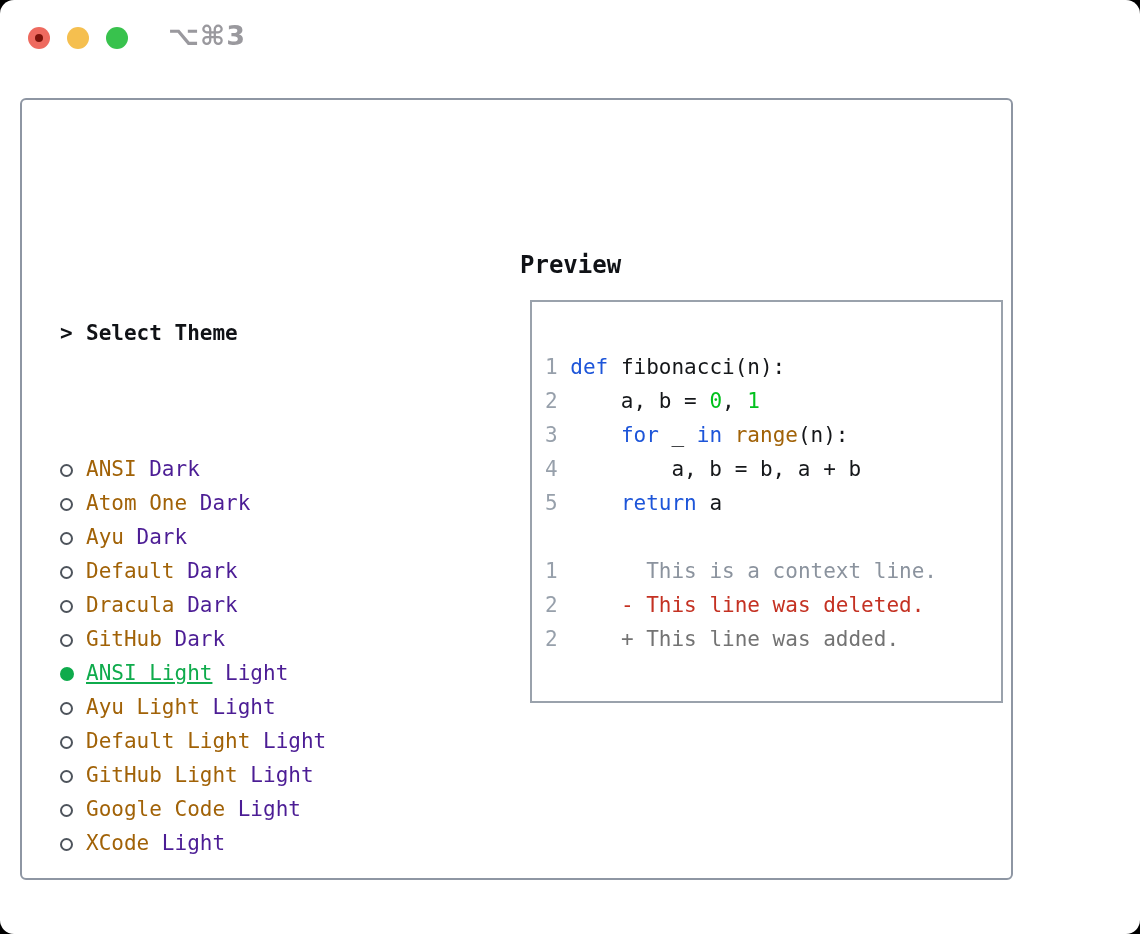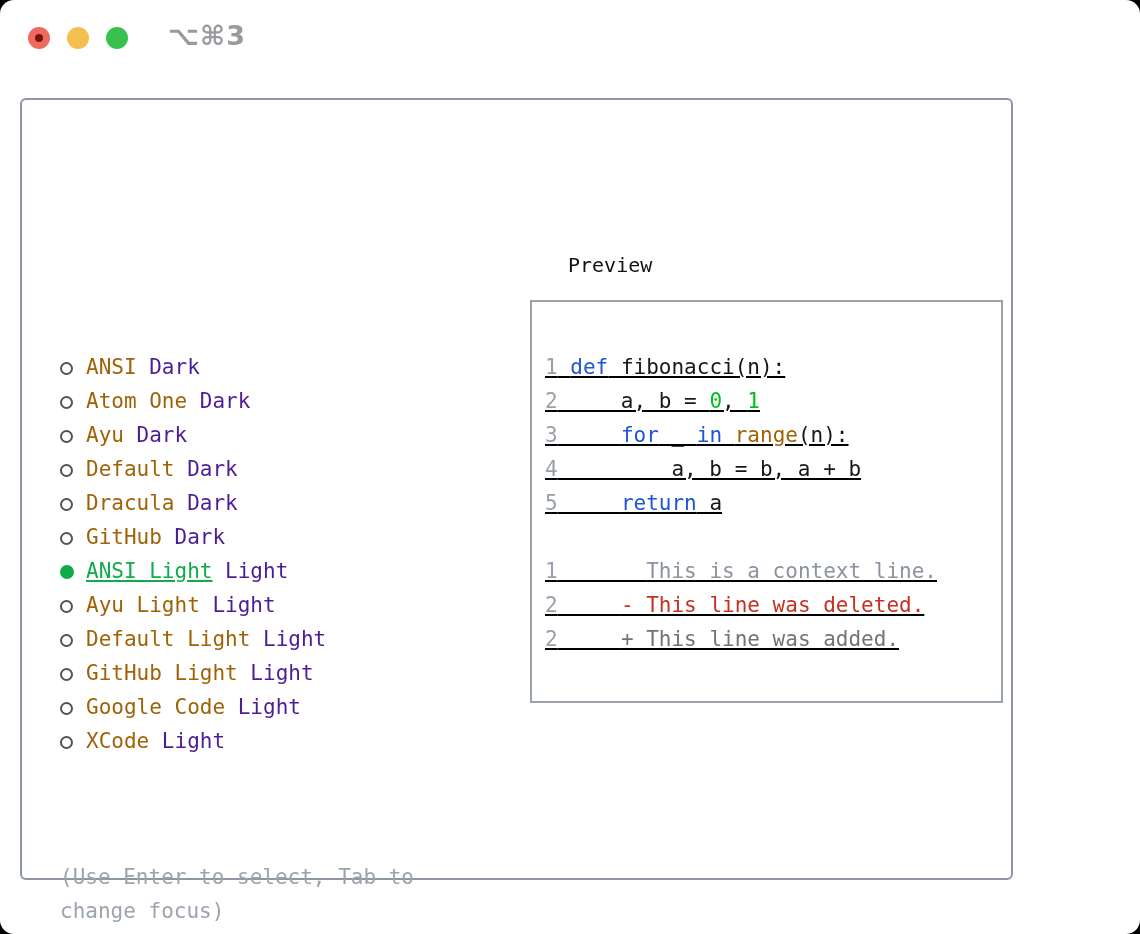"Preview" .preview-title { font-size: 20px -> 24px; font-weight: normal -> bold; margin-left: 48px -> none }
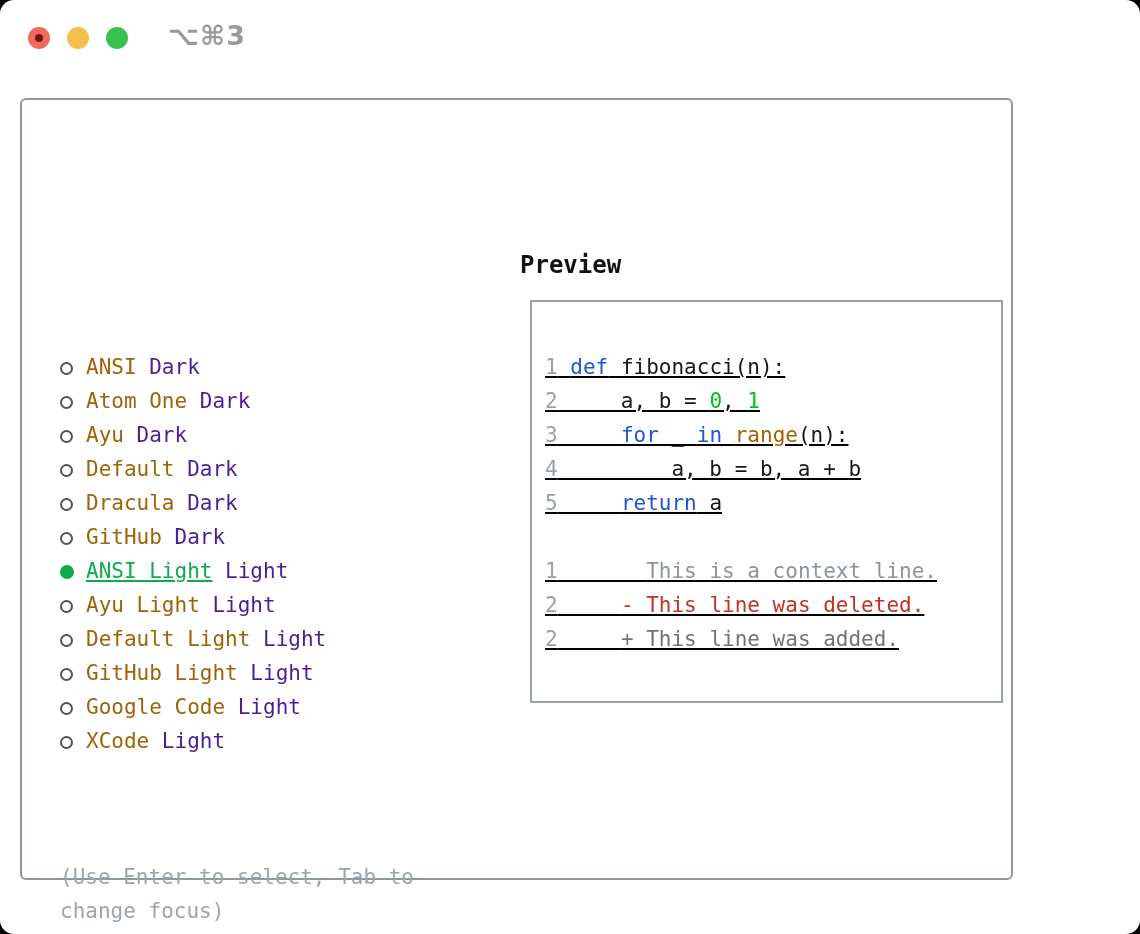"> Select Theme" div.row { html: none -> <div><span>&gt;</span><span>Select Theme</span></div> }
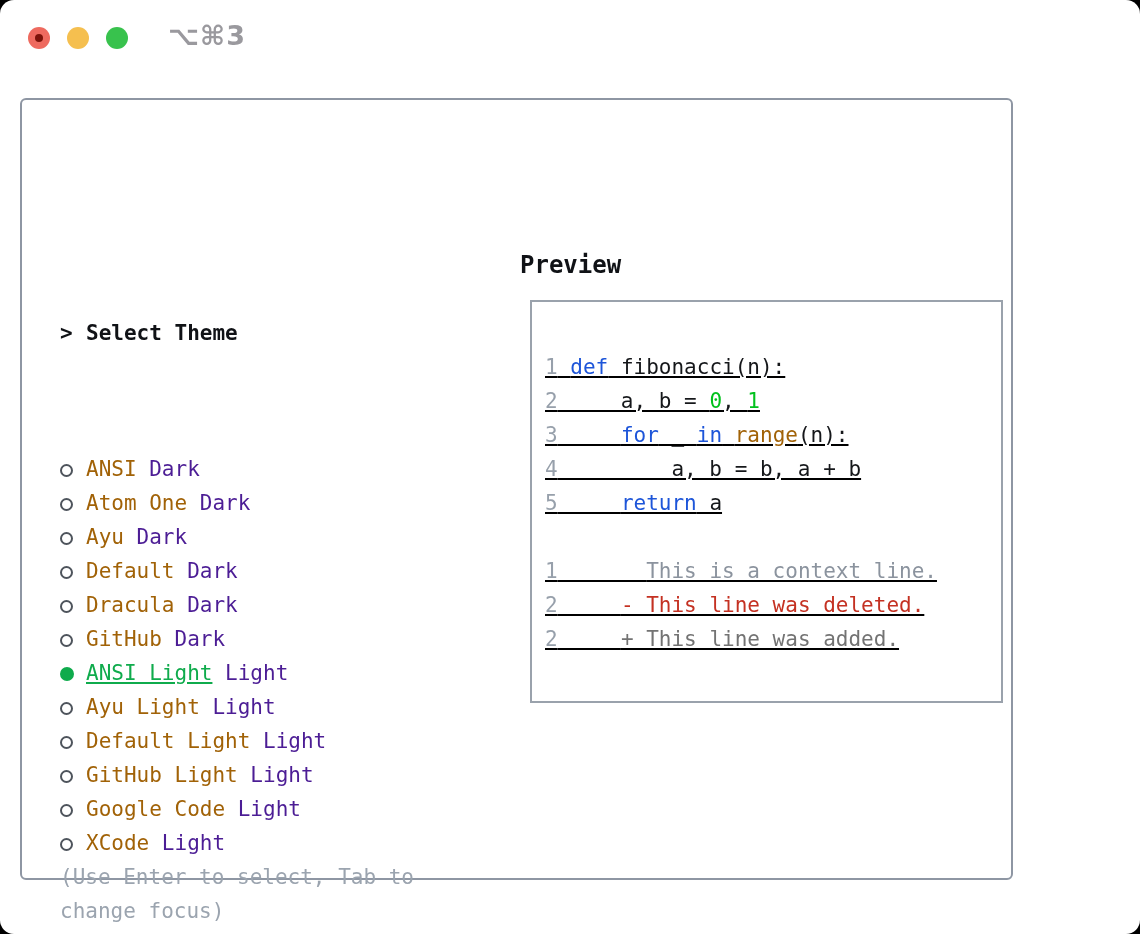"1 def fibonacci(n):" .line { text-decoration: underline -> none }
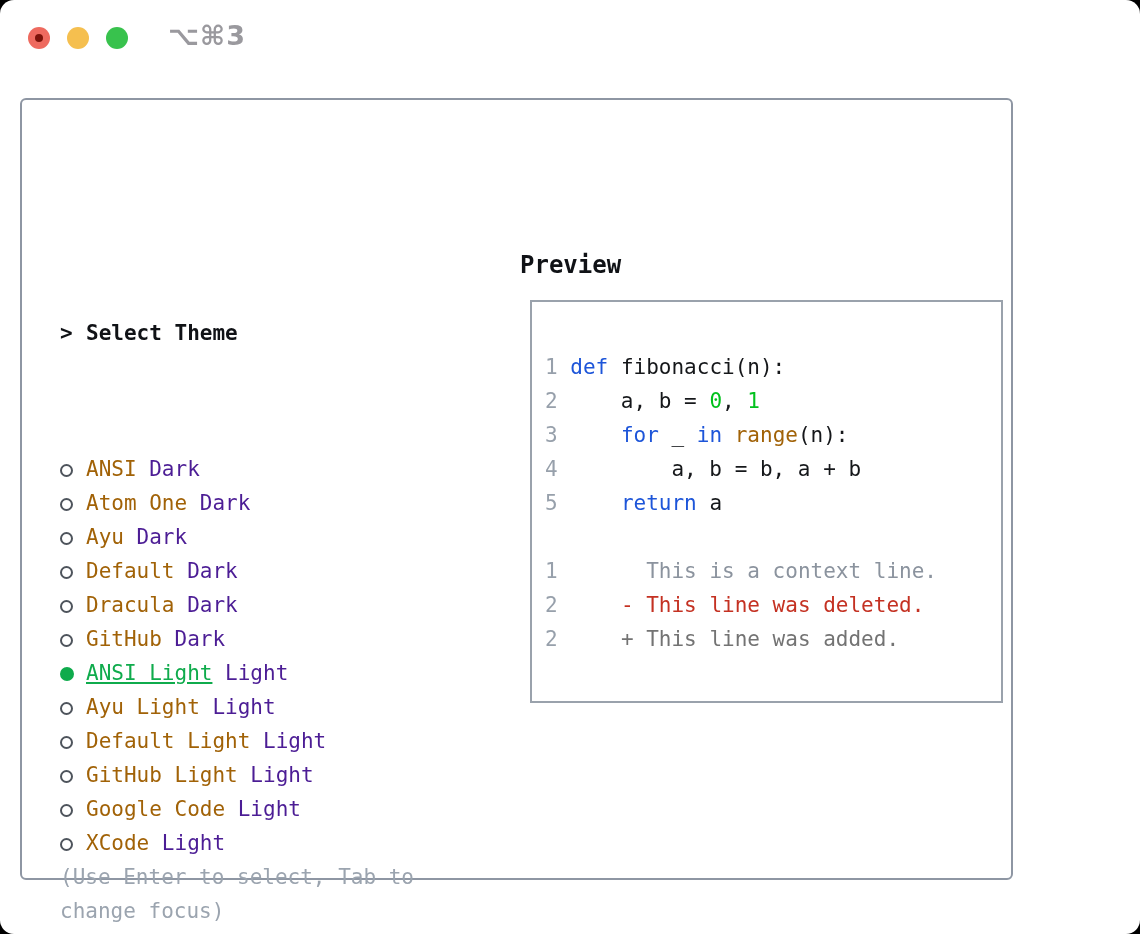"(Use Enter to select, Tab" div.footer { html: <div>(Use Enter to select, Tab to change focus)</div> -> none }
